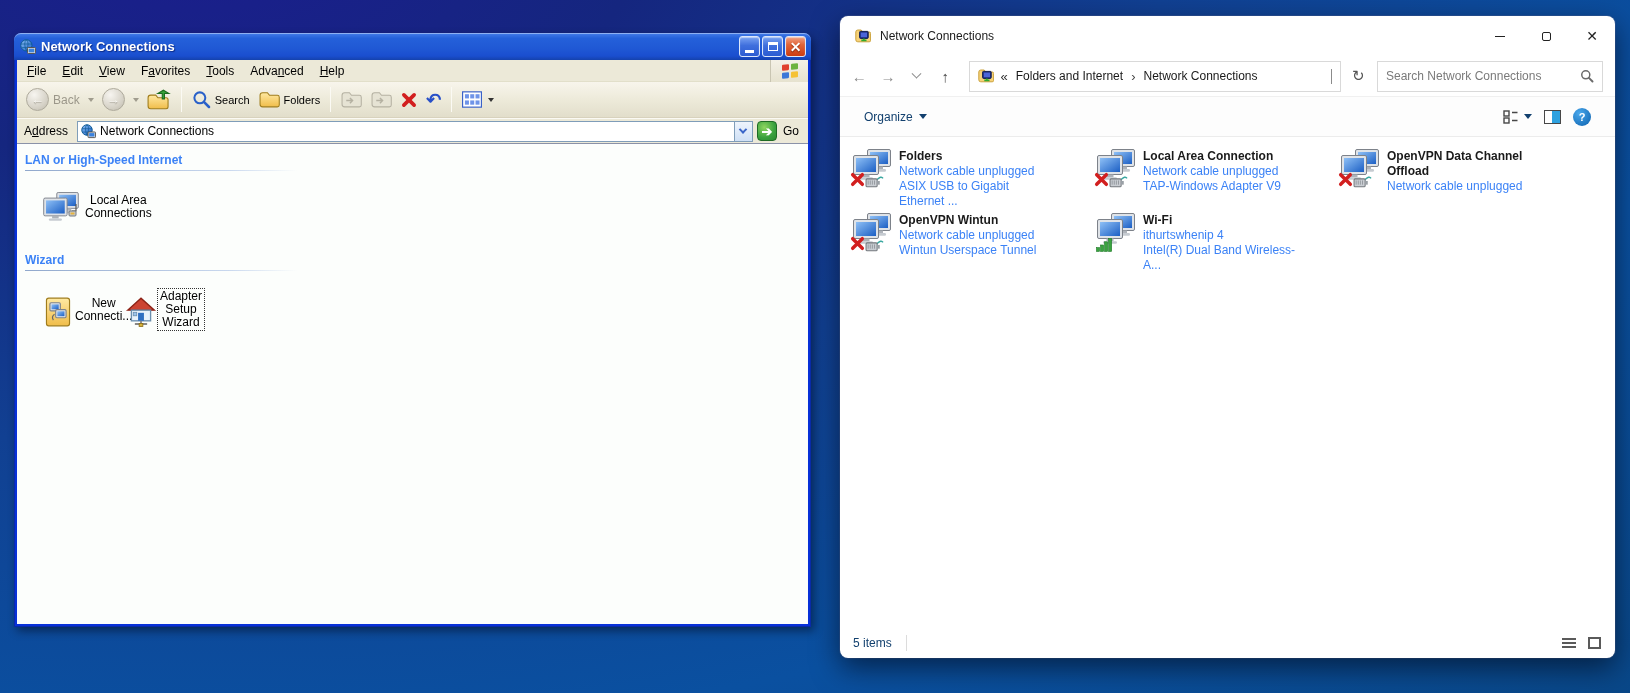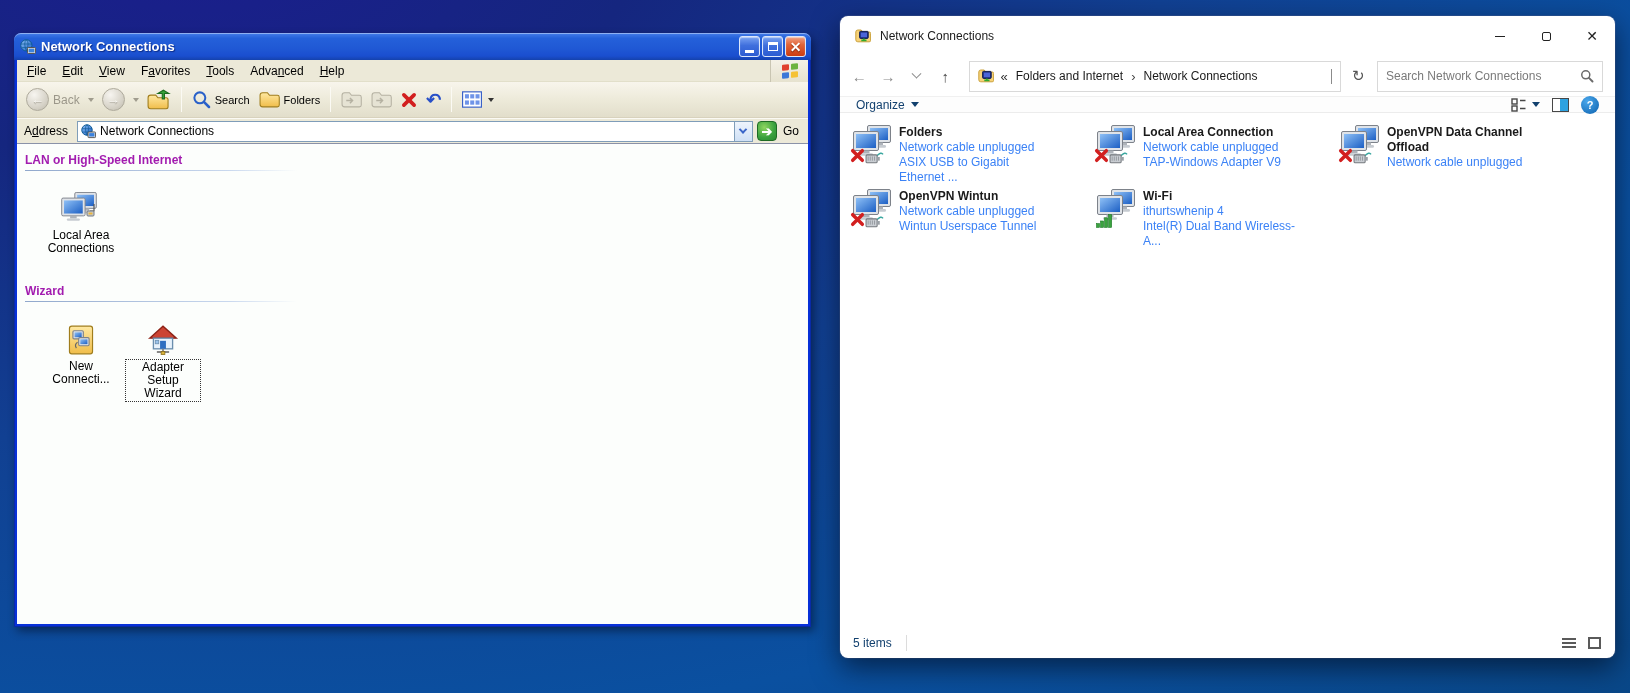"Organize" .w11-cmdbar { height: 17px -> 41px; padding: 0 16px -> 0 24px }
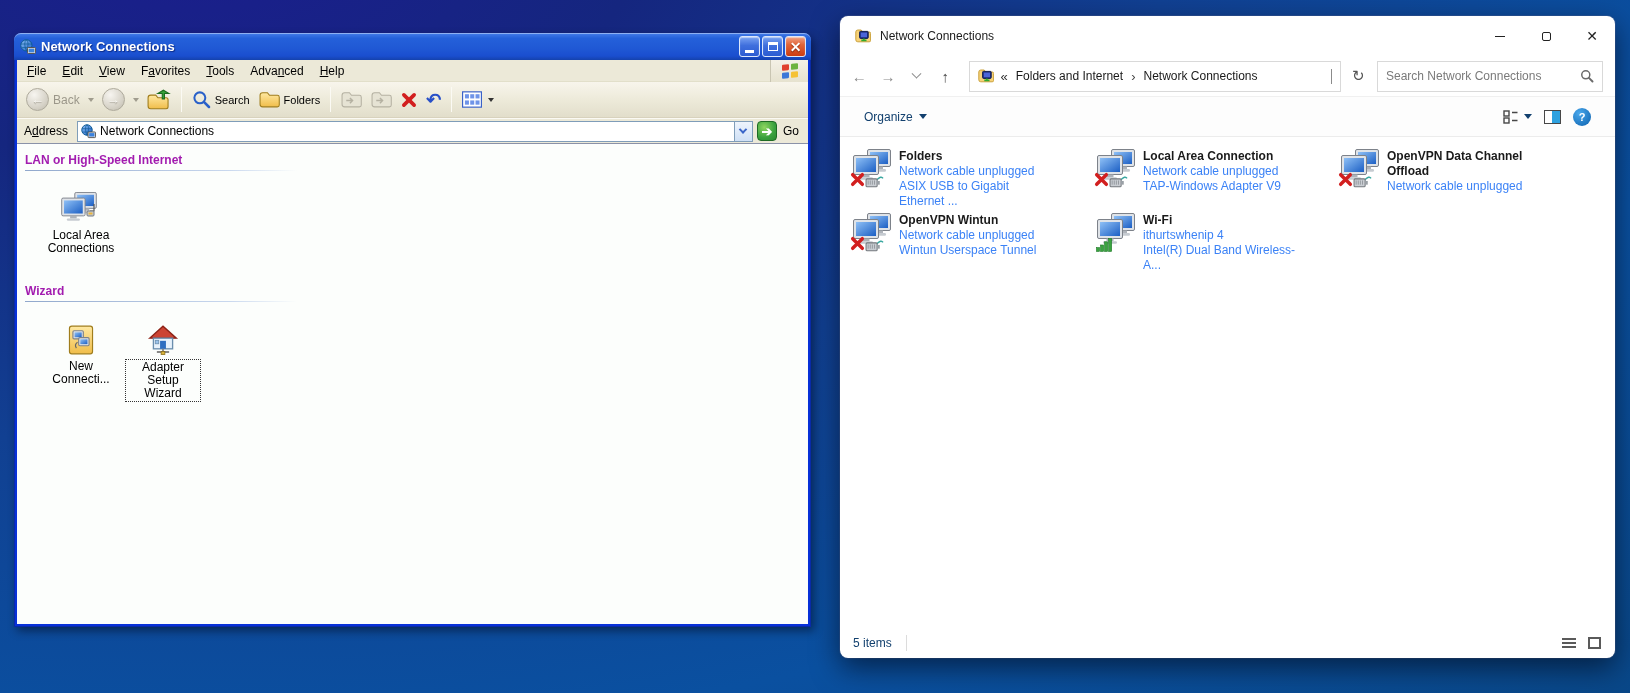"LAN or High-Speed Internet" .grp-title { color: #a21caf -> #3b82f6 }
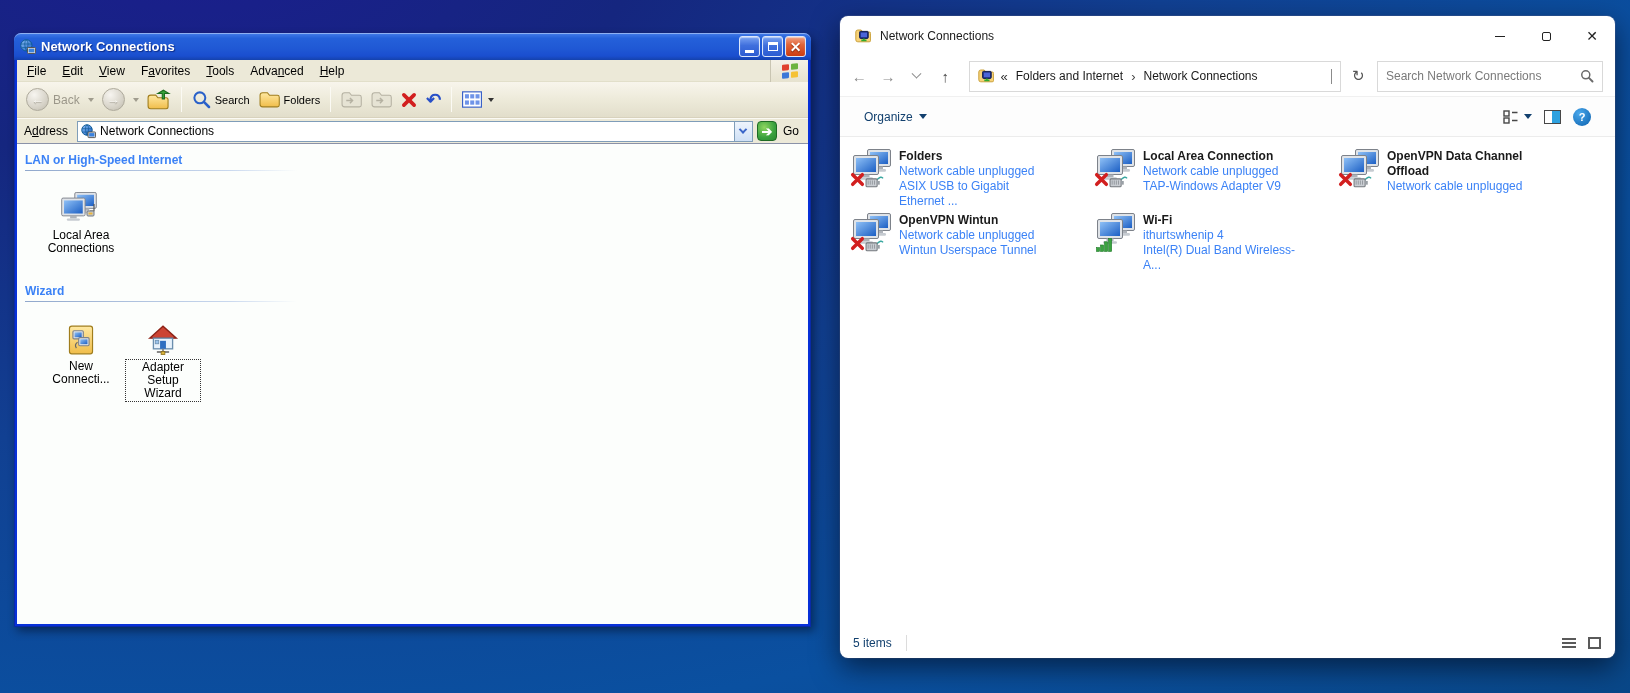"Local Area" .shell-item { flex-direction: column -> row }
